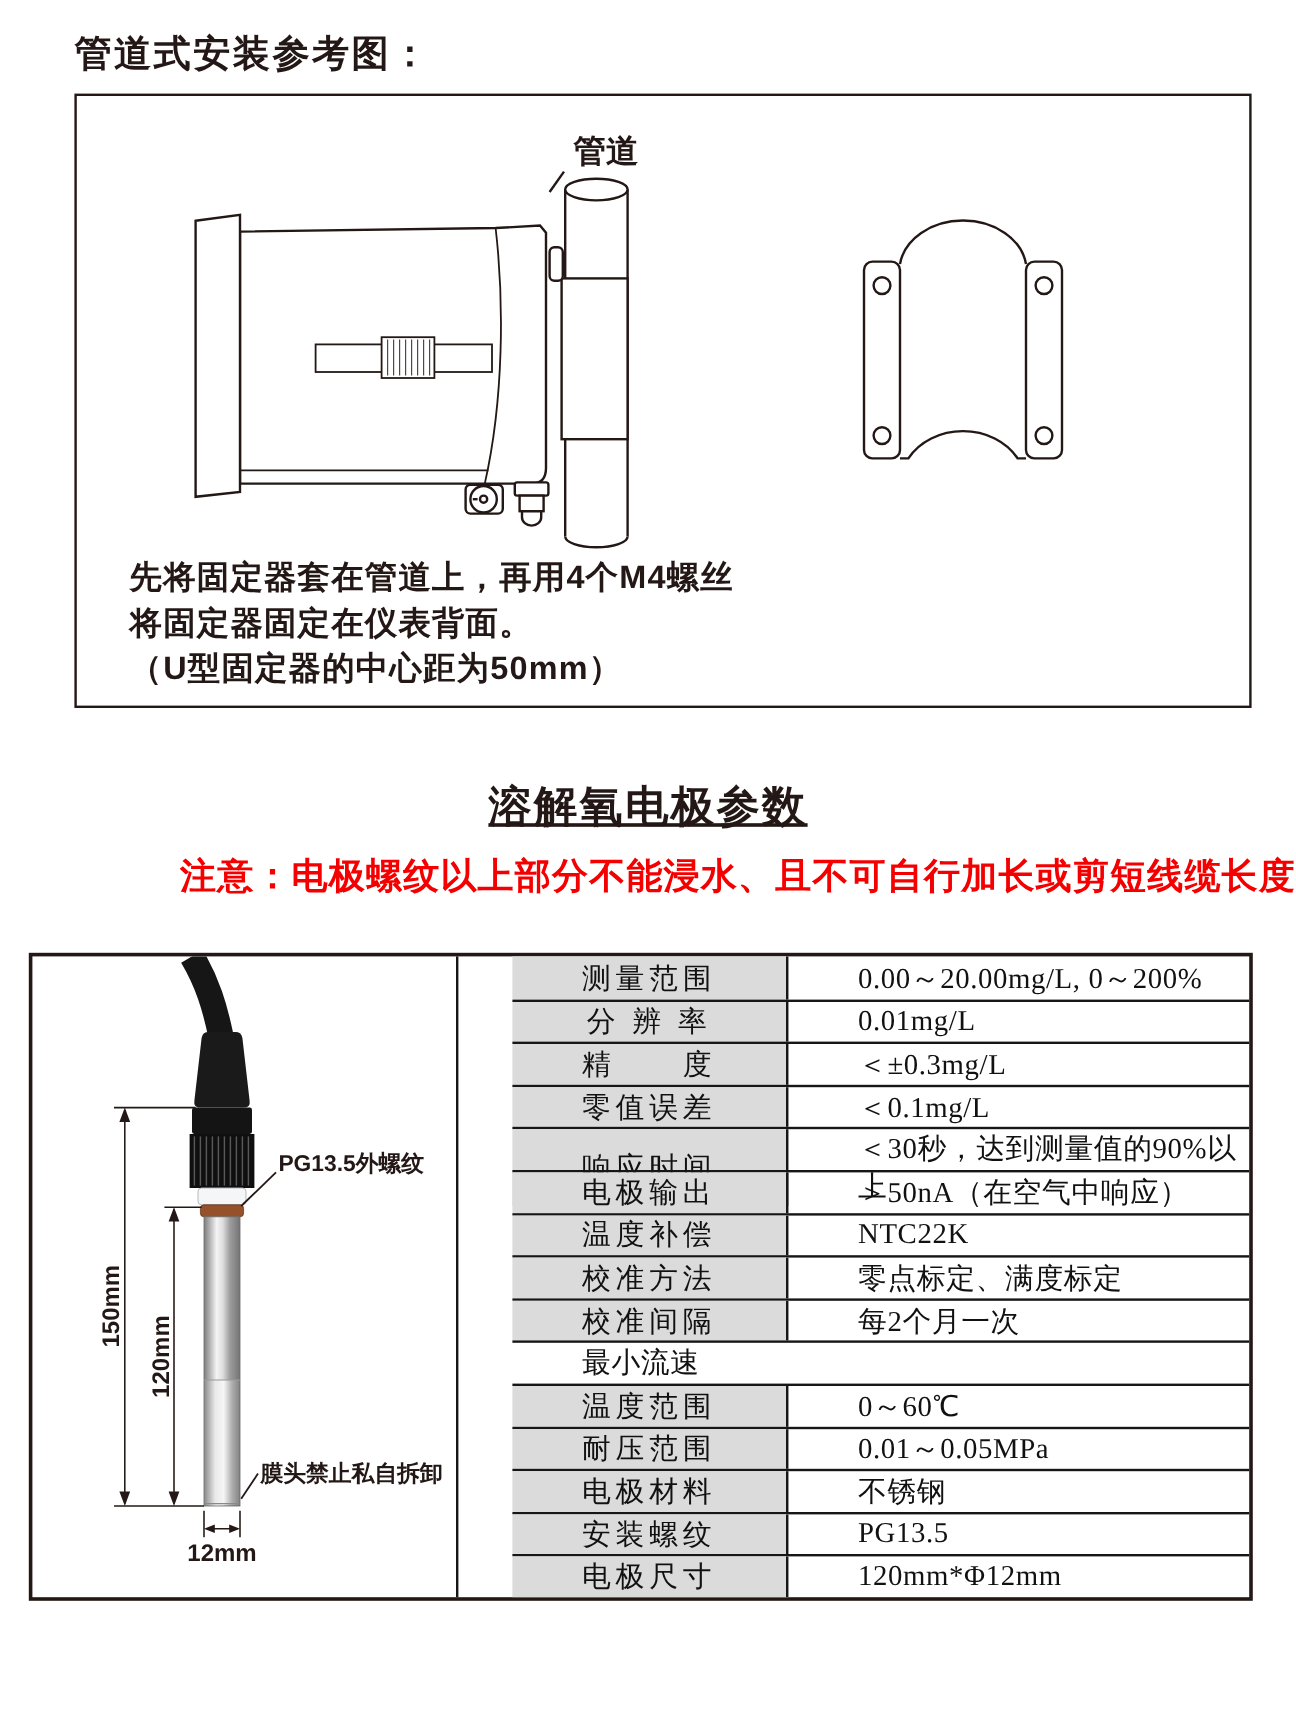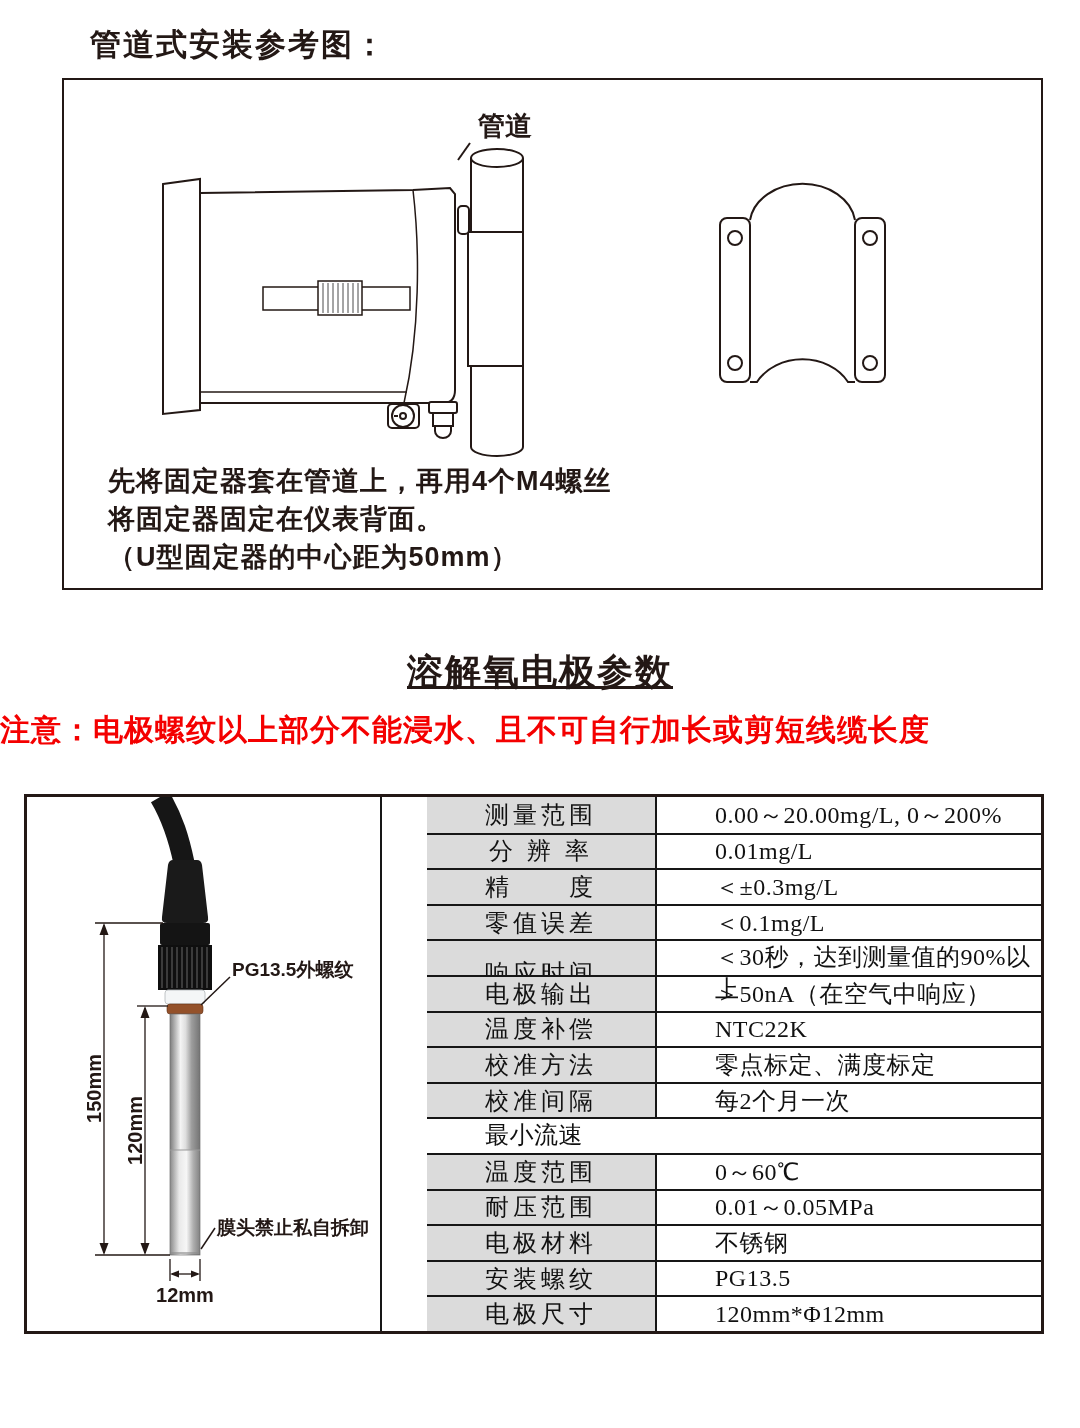"管道式安装参考图：" .page-title { margin-left: 28px -> none }
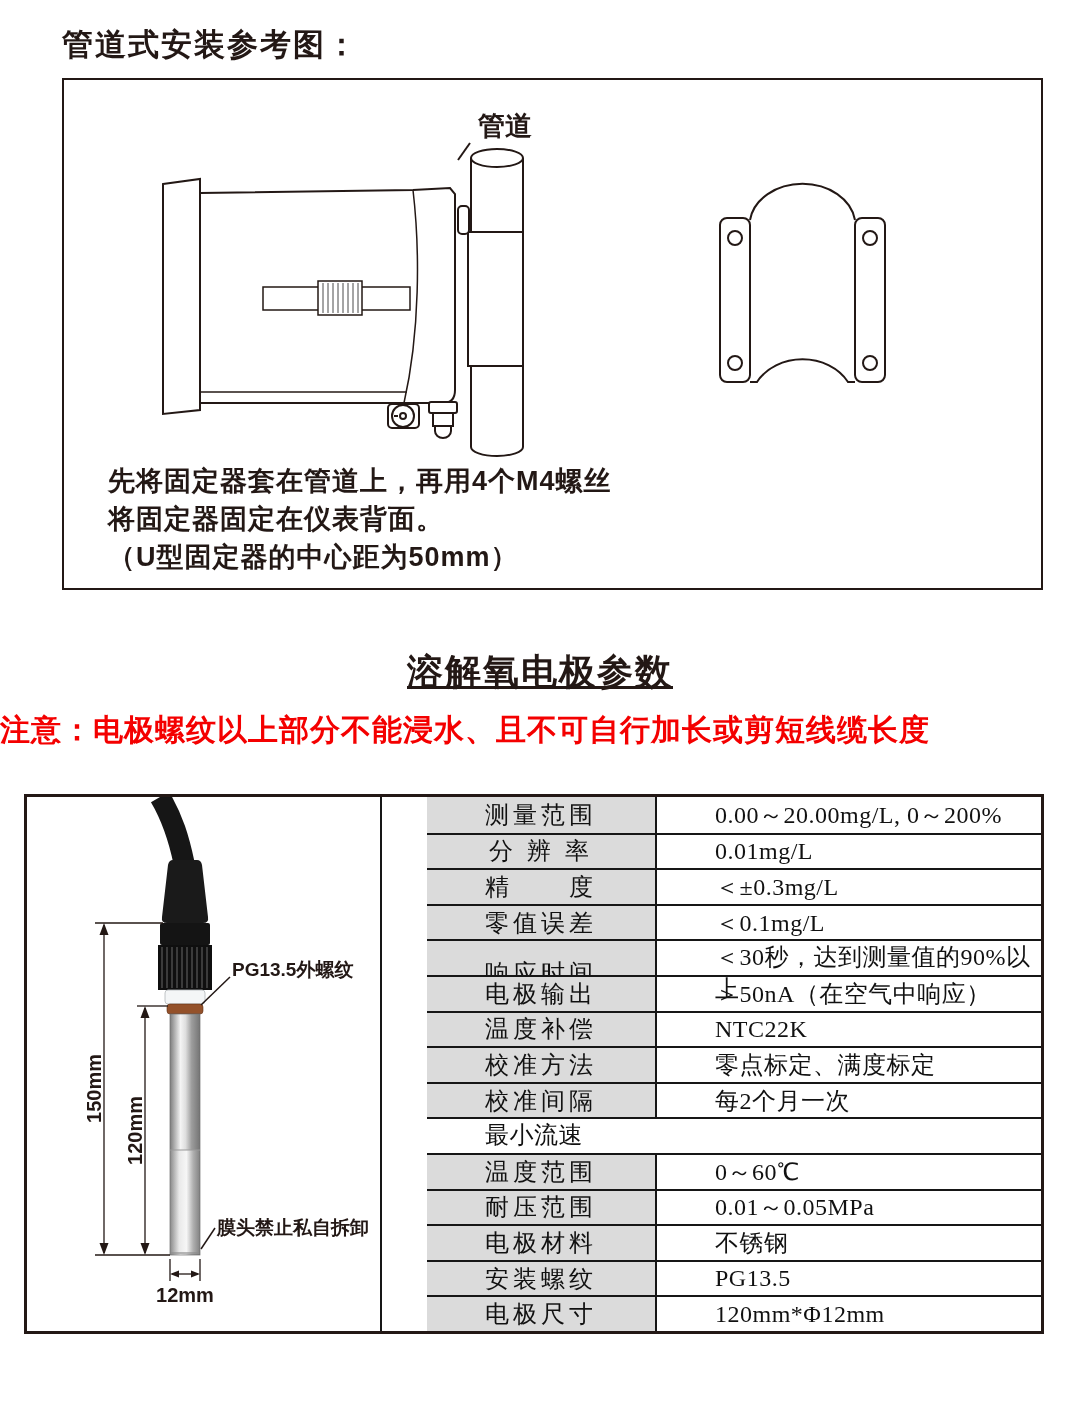"注意：电极螺纹以上部分不能浸水、且不可自行加长或剪短线缆长度" .warning { text-align: left -> right }
